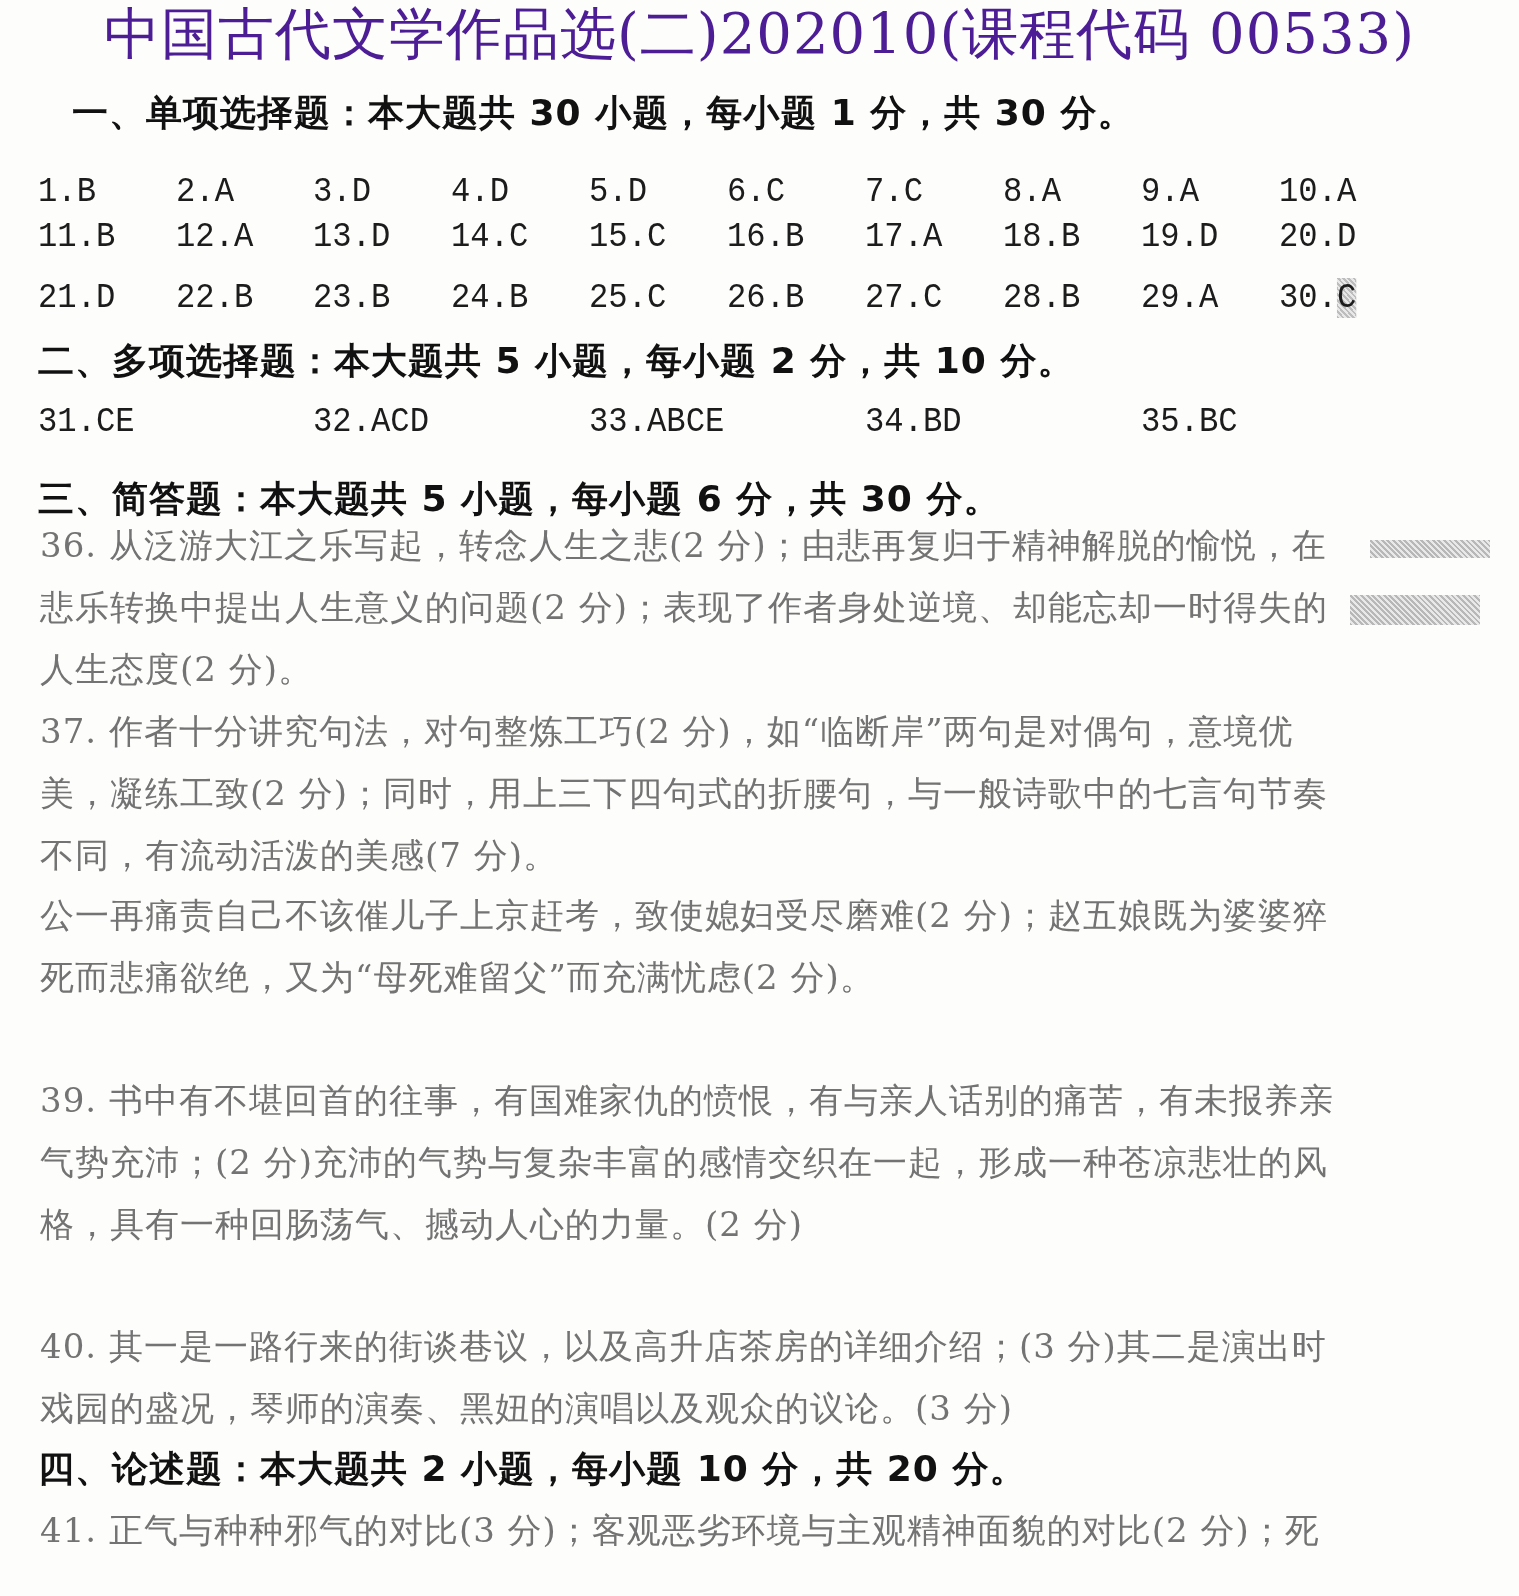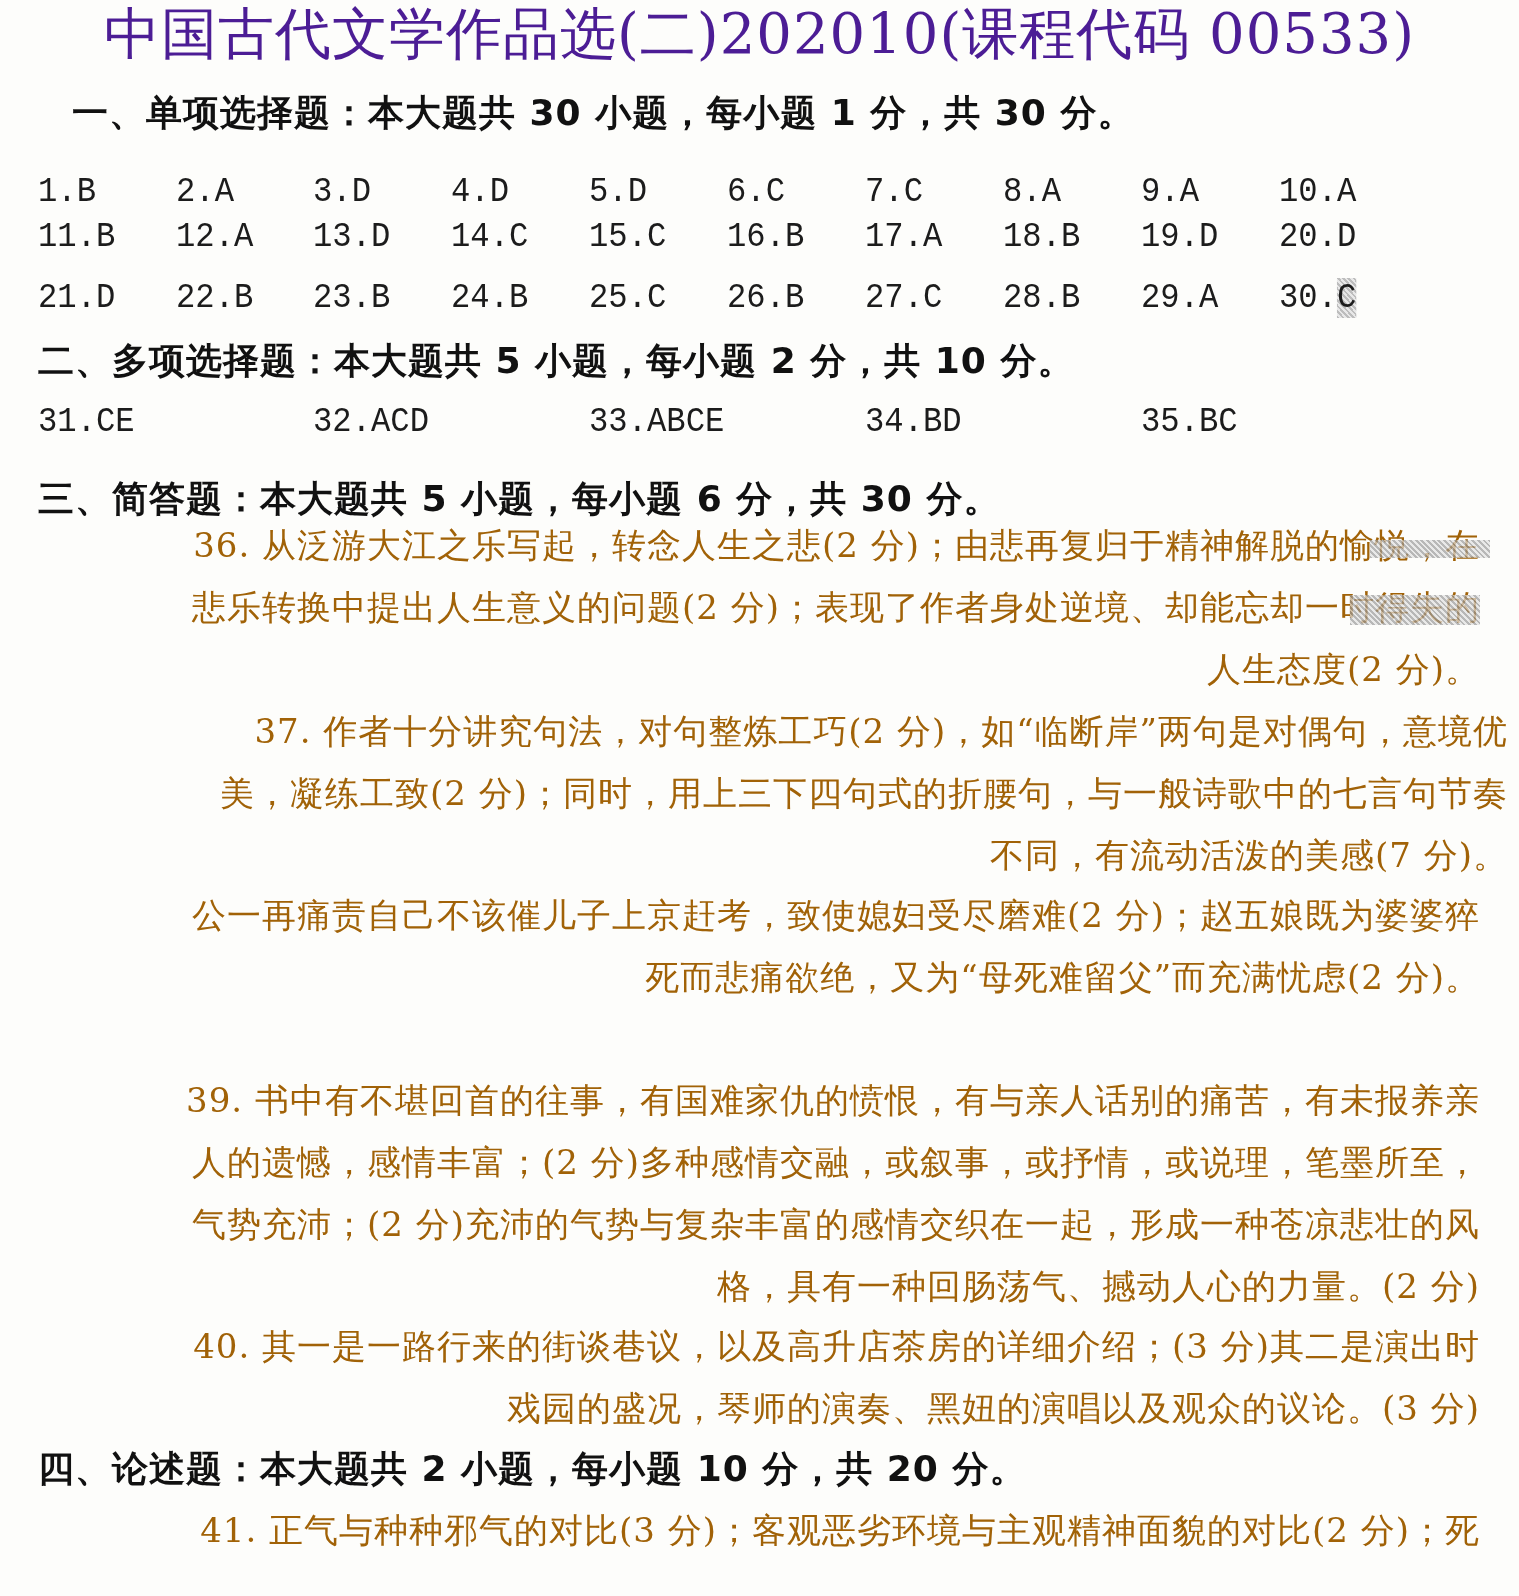"36. 从泛游大江之乐写起，转念人生之悲(2" .answer-line { color: #a16207 -> #737373; text-align: right -> none }
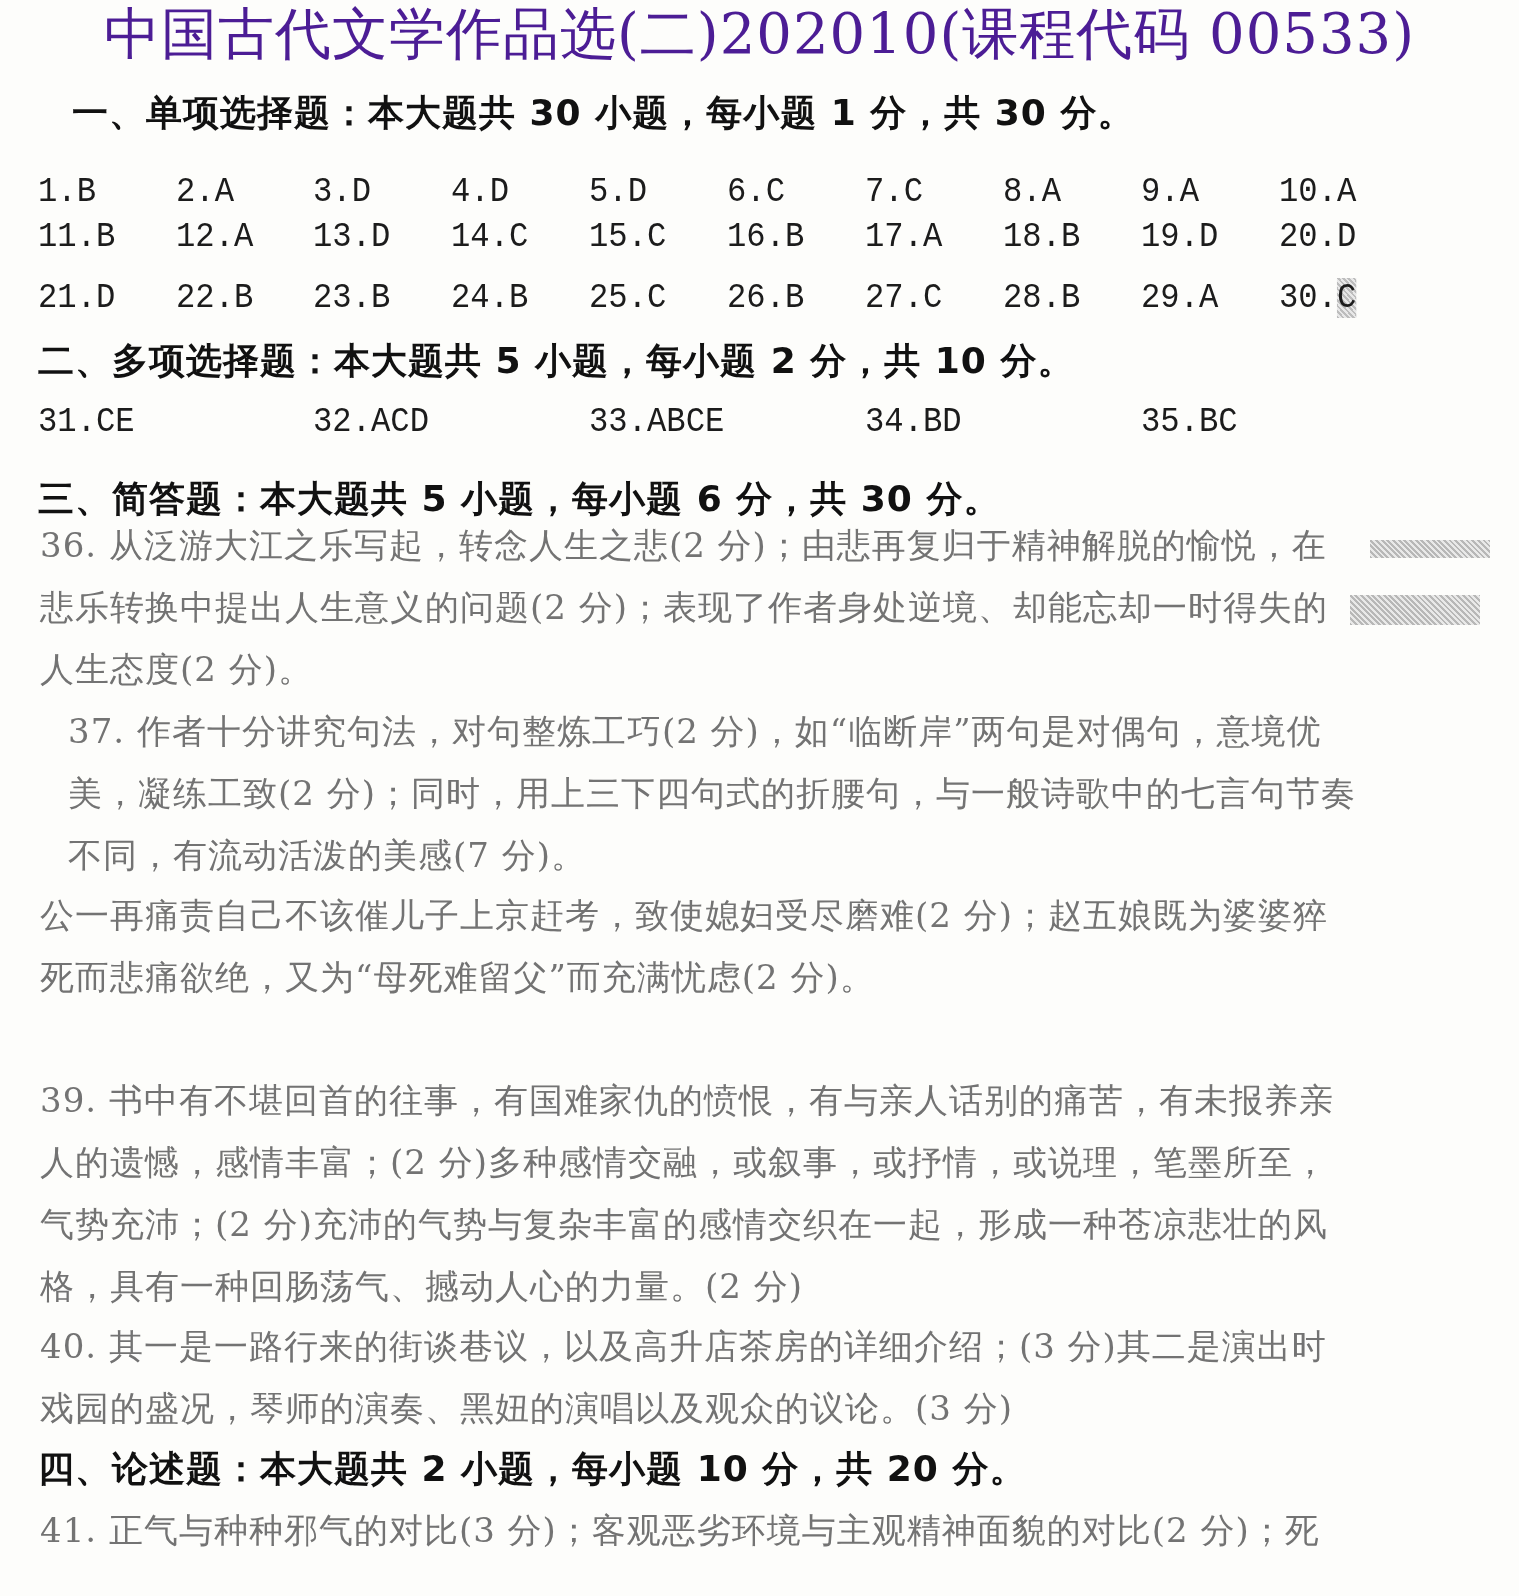"37. 作者十分讲究句法，对句整炼工巧(2" div.answer-block { margin-left: 28px -> none }
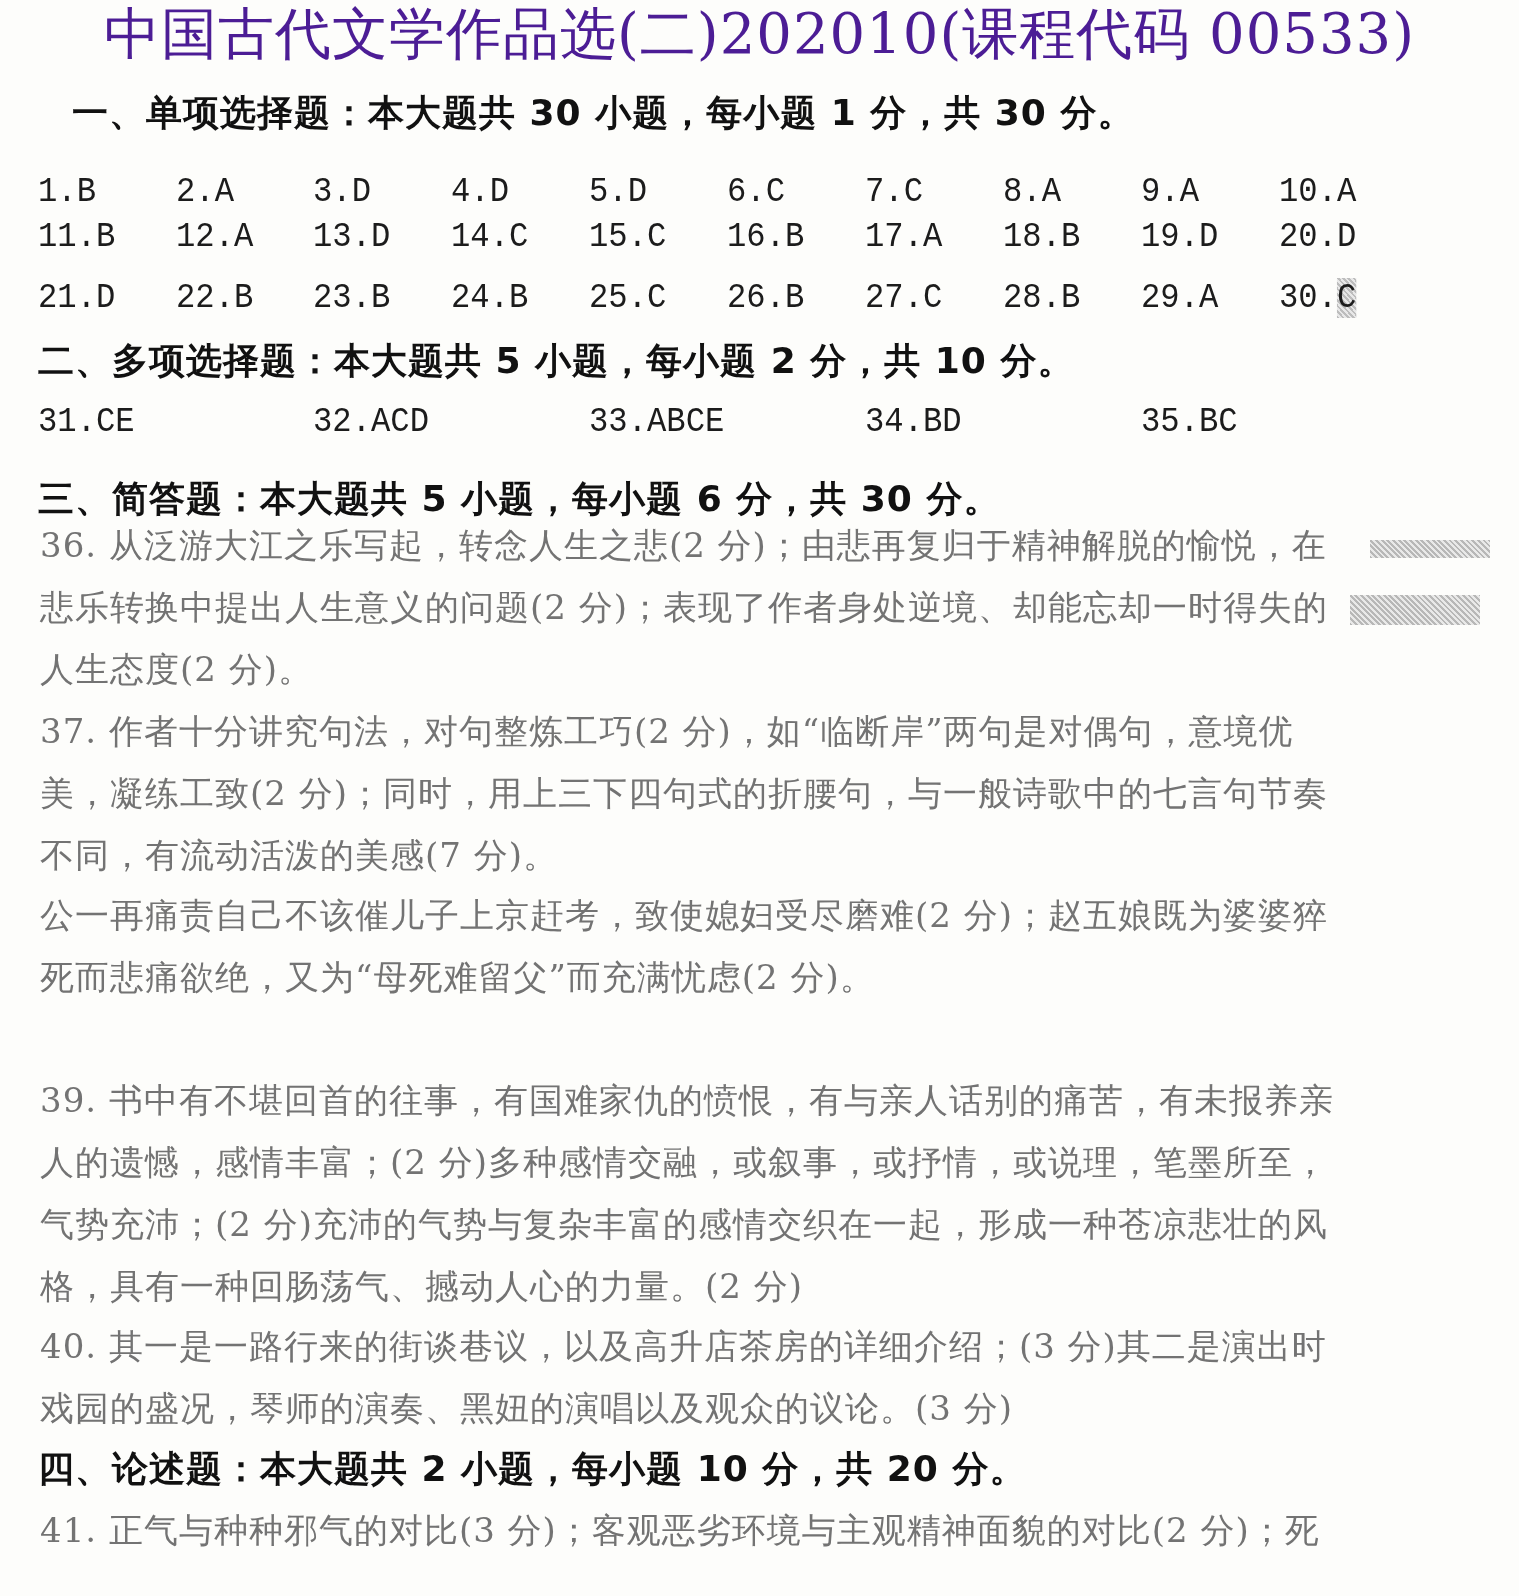"人的遗憾，感情丰富；(2 分)多种感情交融，或叙事，或抒情，或说理，笔墨所至，" div.answer-line { html: <div>人的遗憾，感情丰富；(2 分)多种感情交融，或叙事，或抒情，或说理，笔墨所至，</div> -> none }
